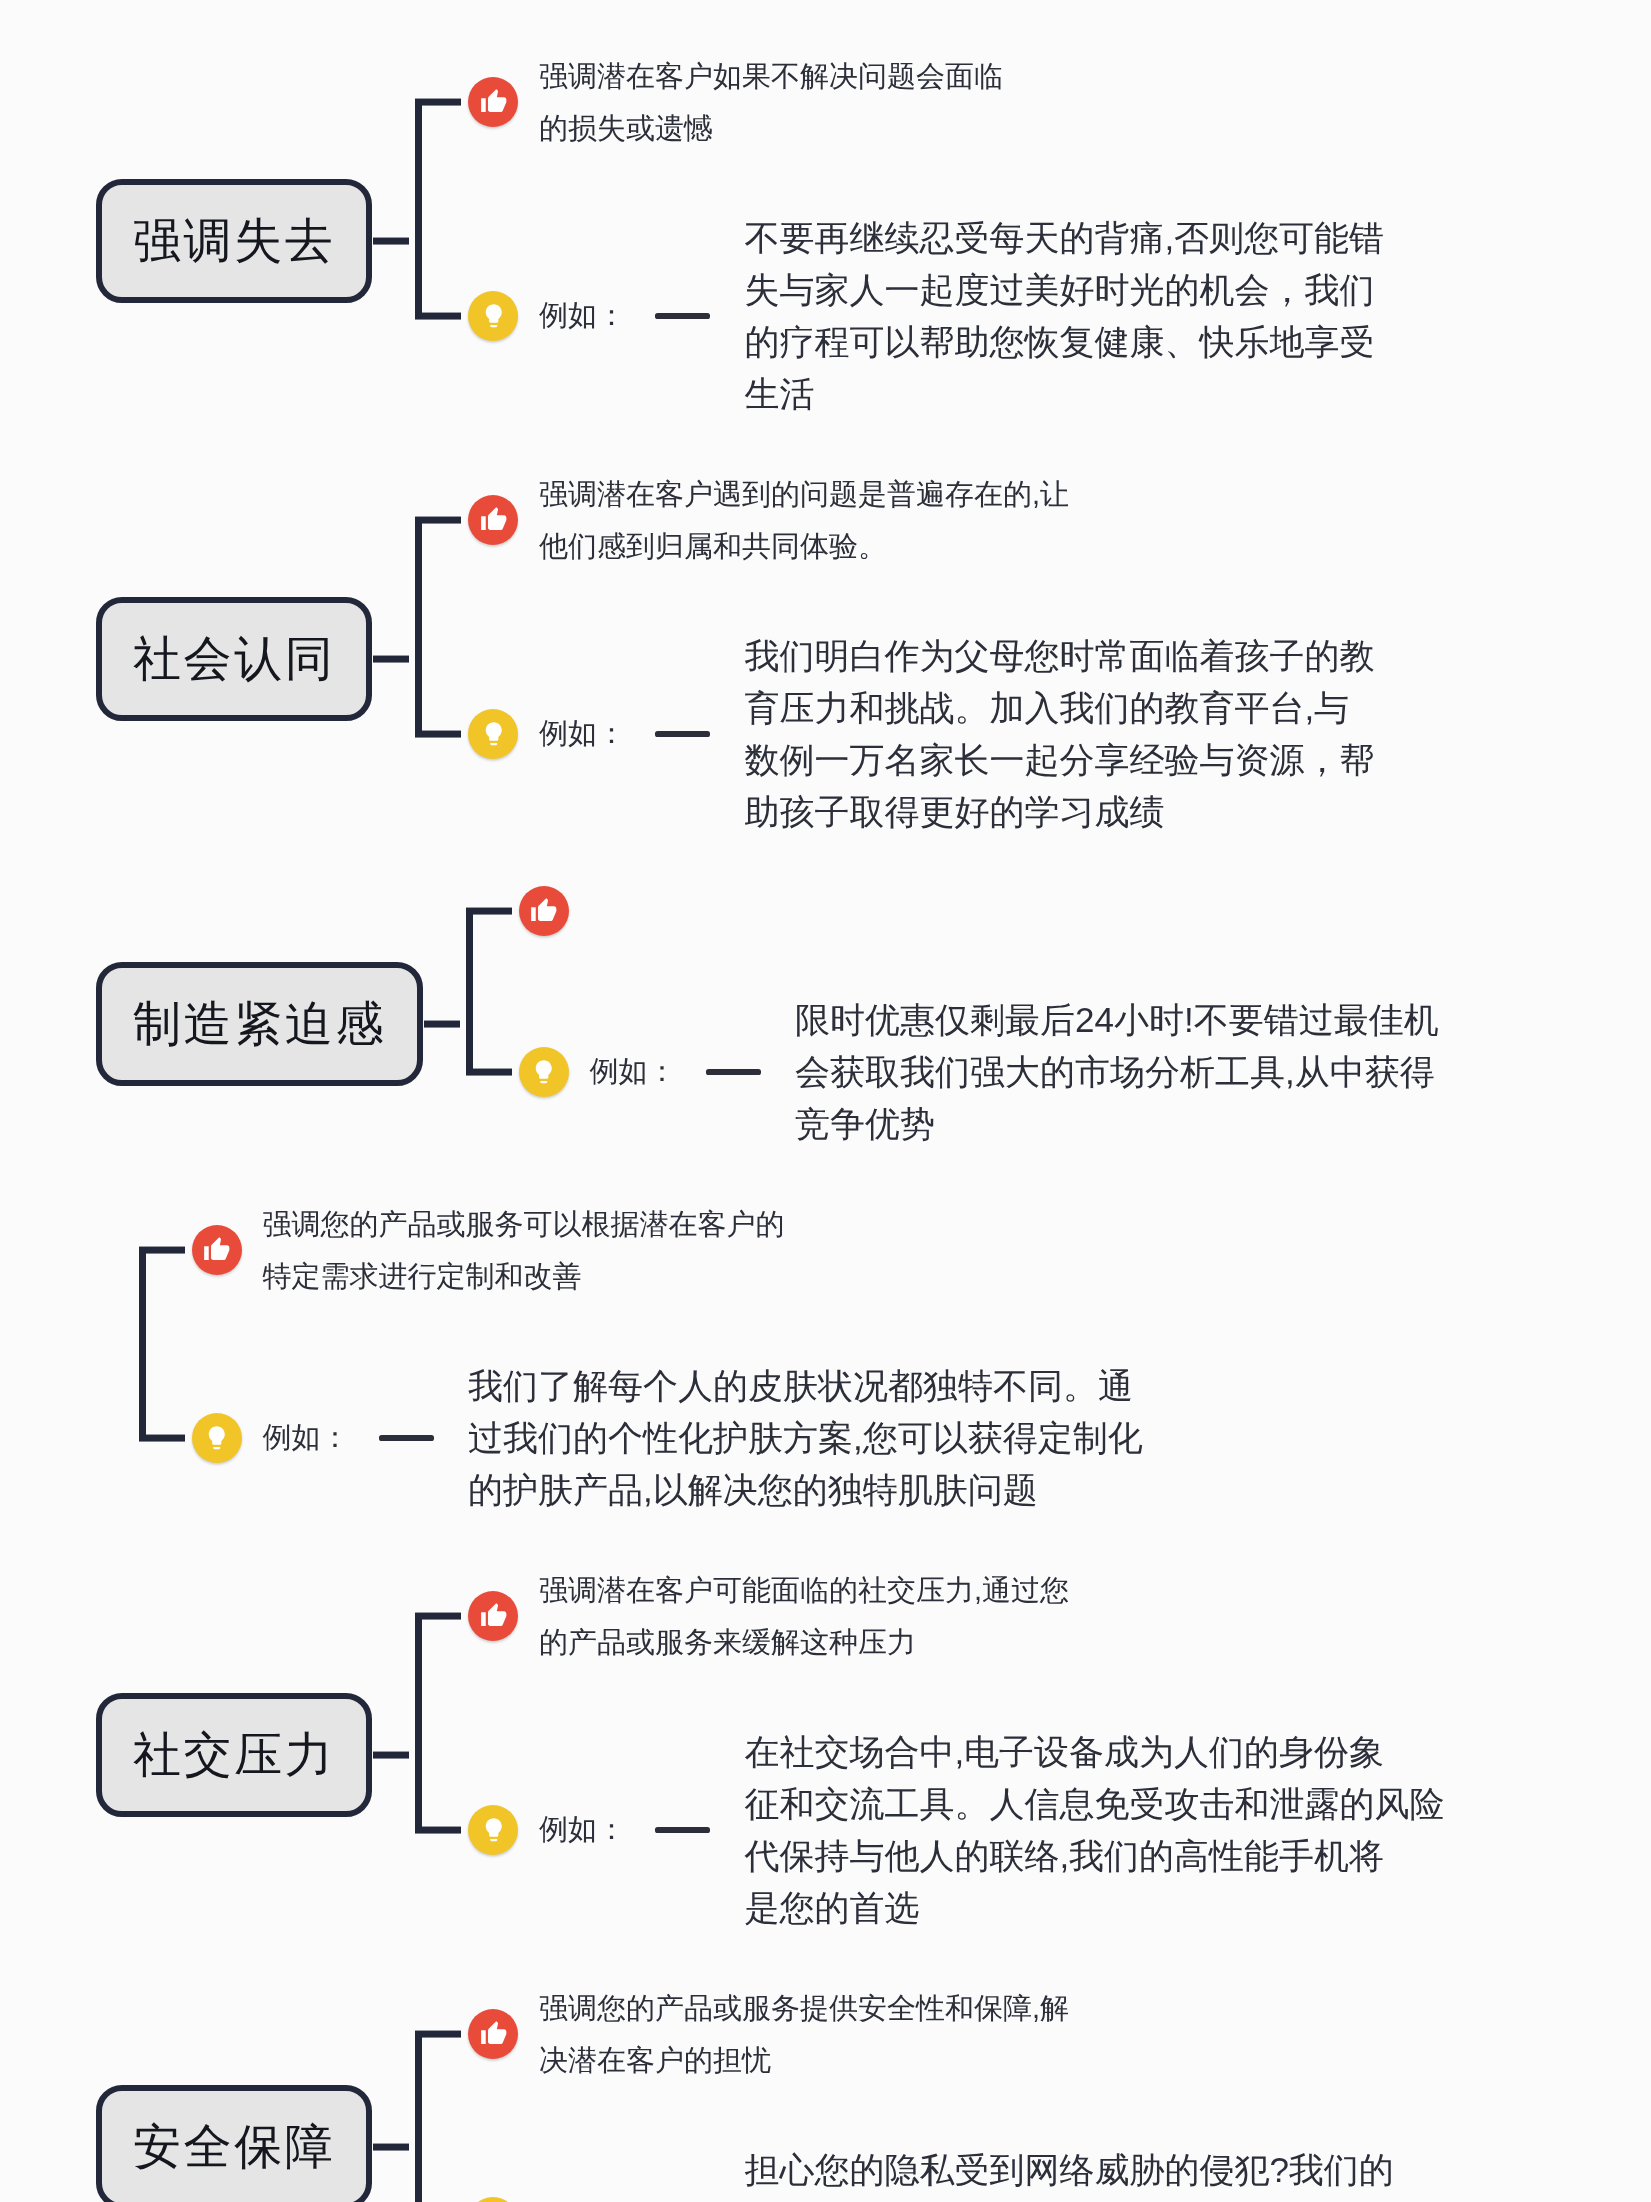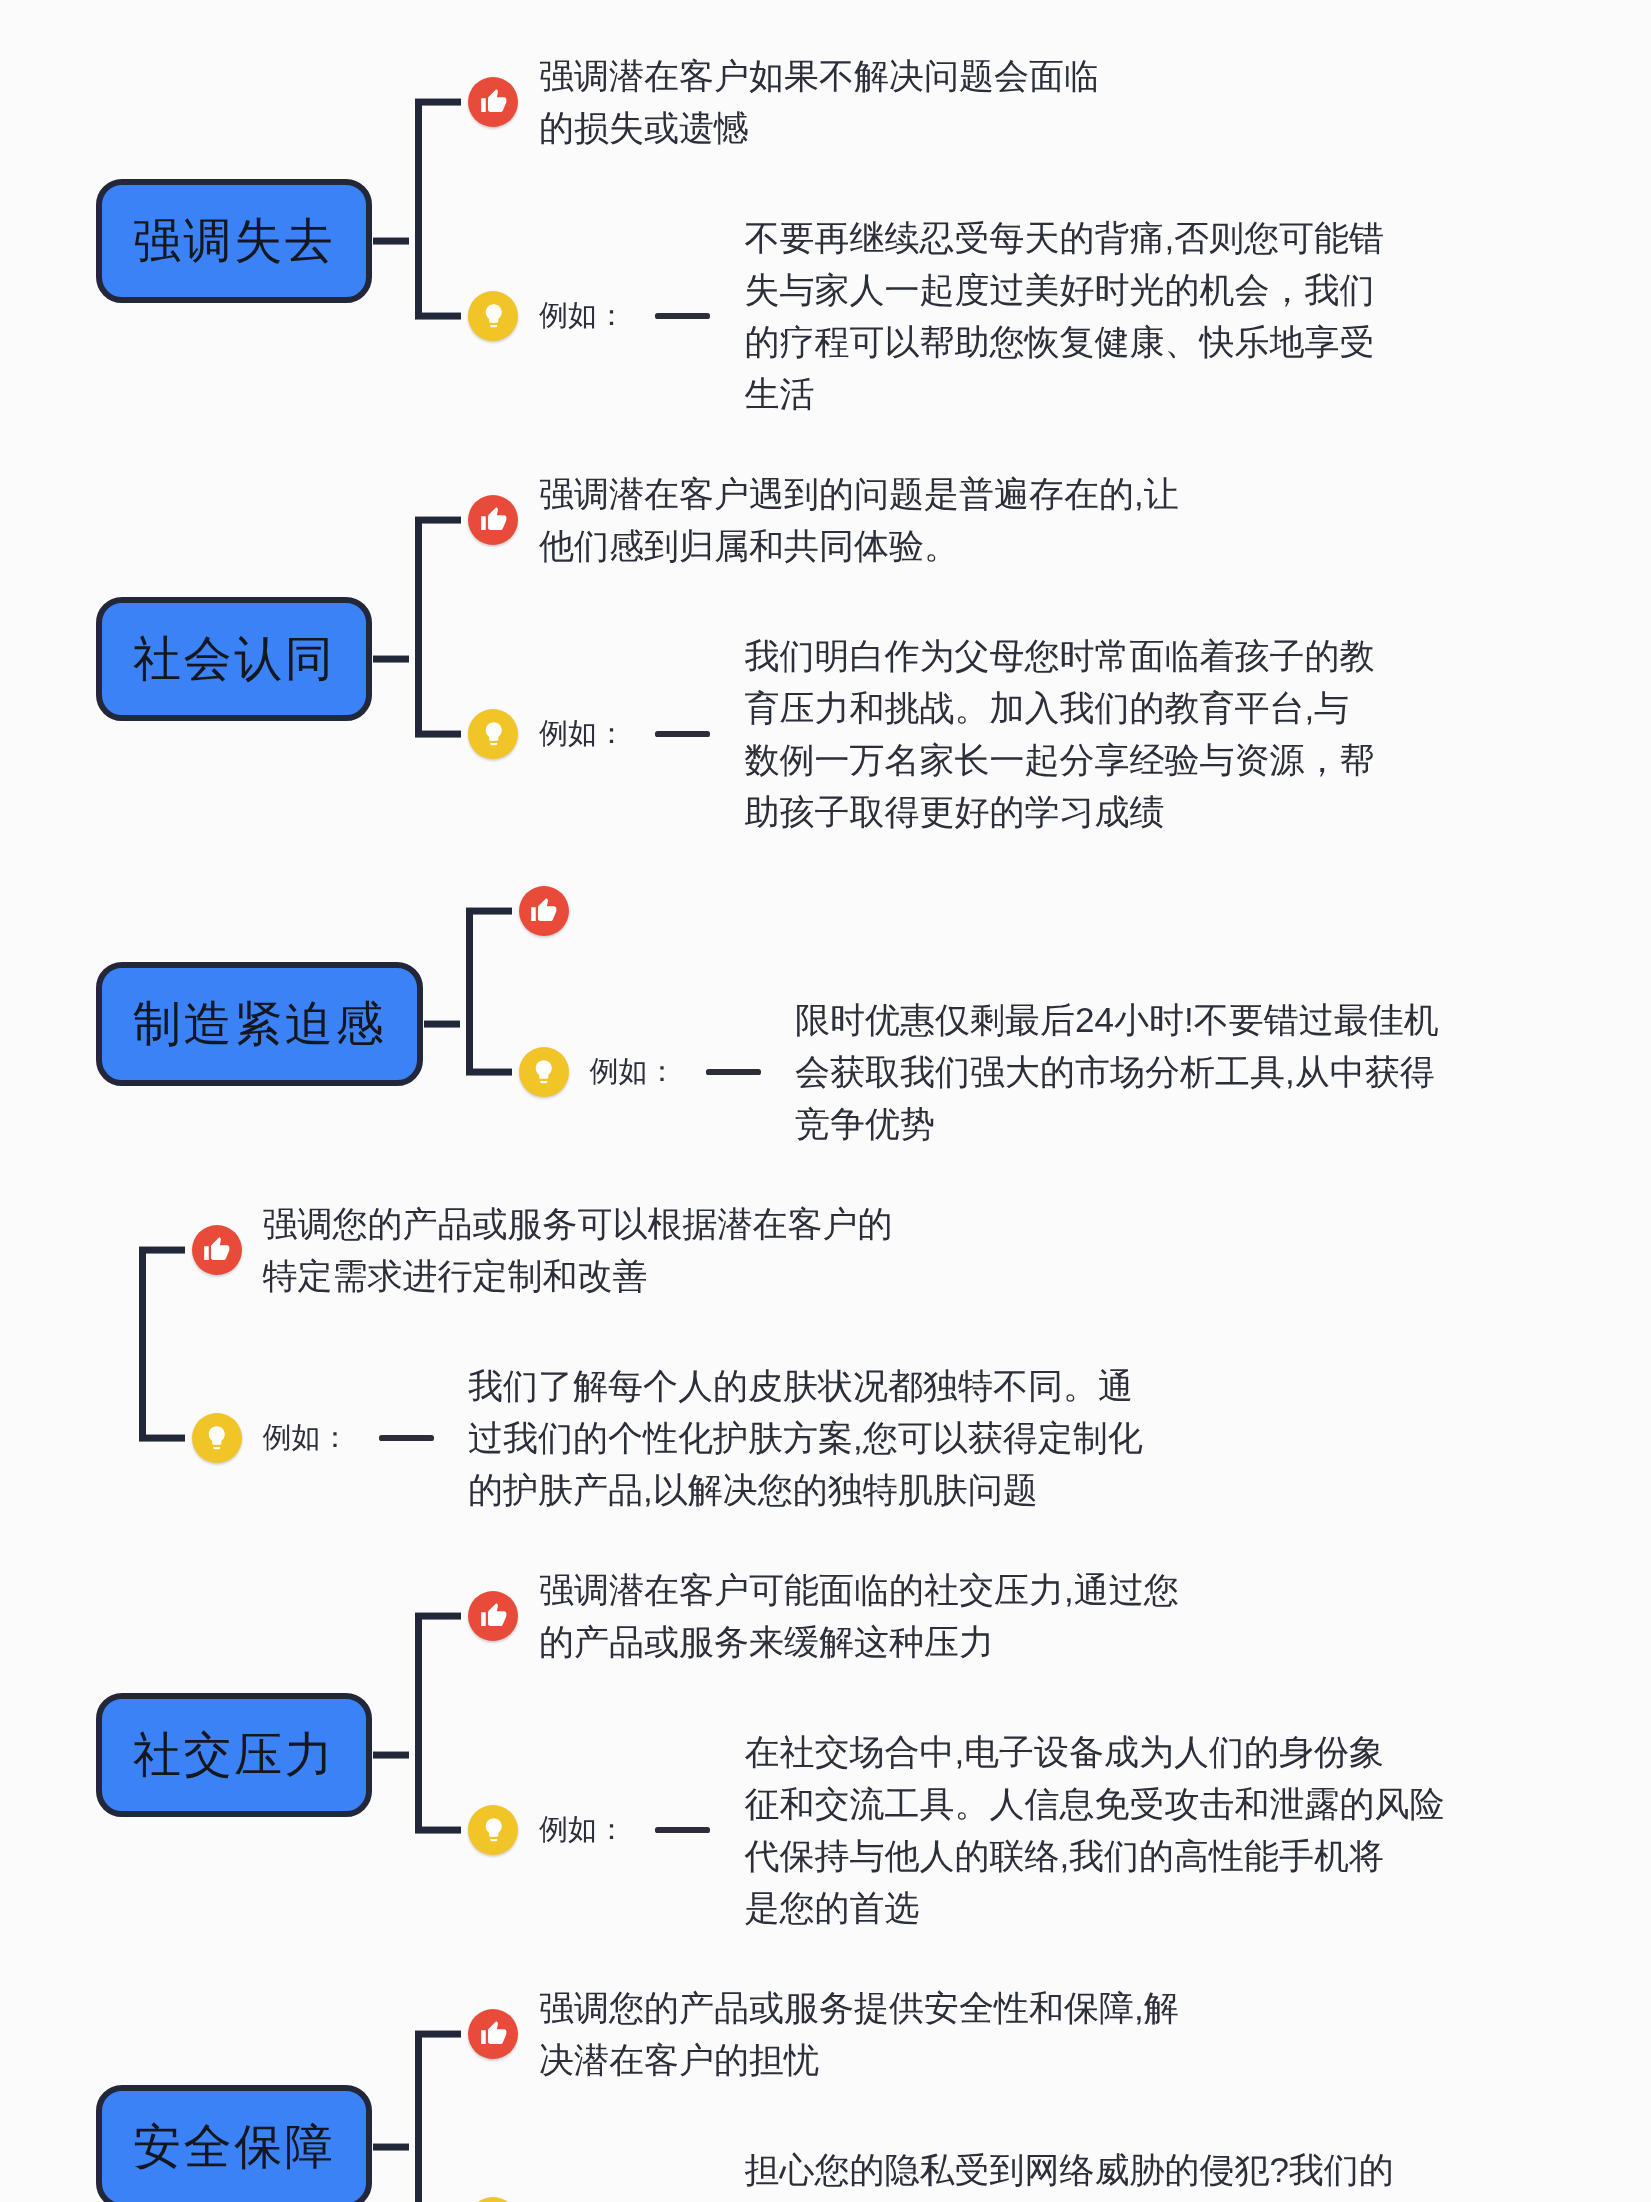"强调潜在客户如果不解决问题会面临" .point-text { font-size: 35px -> 29px }
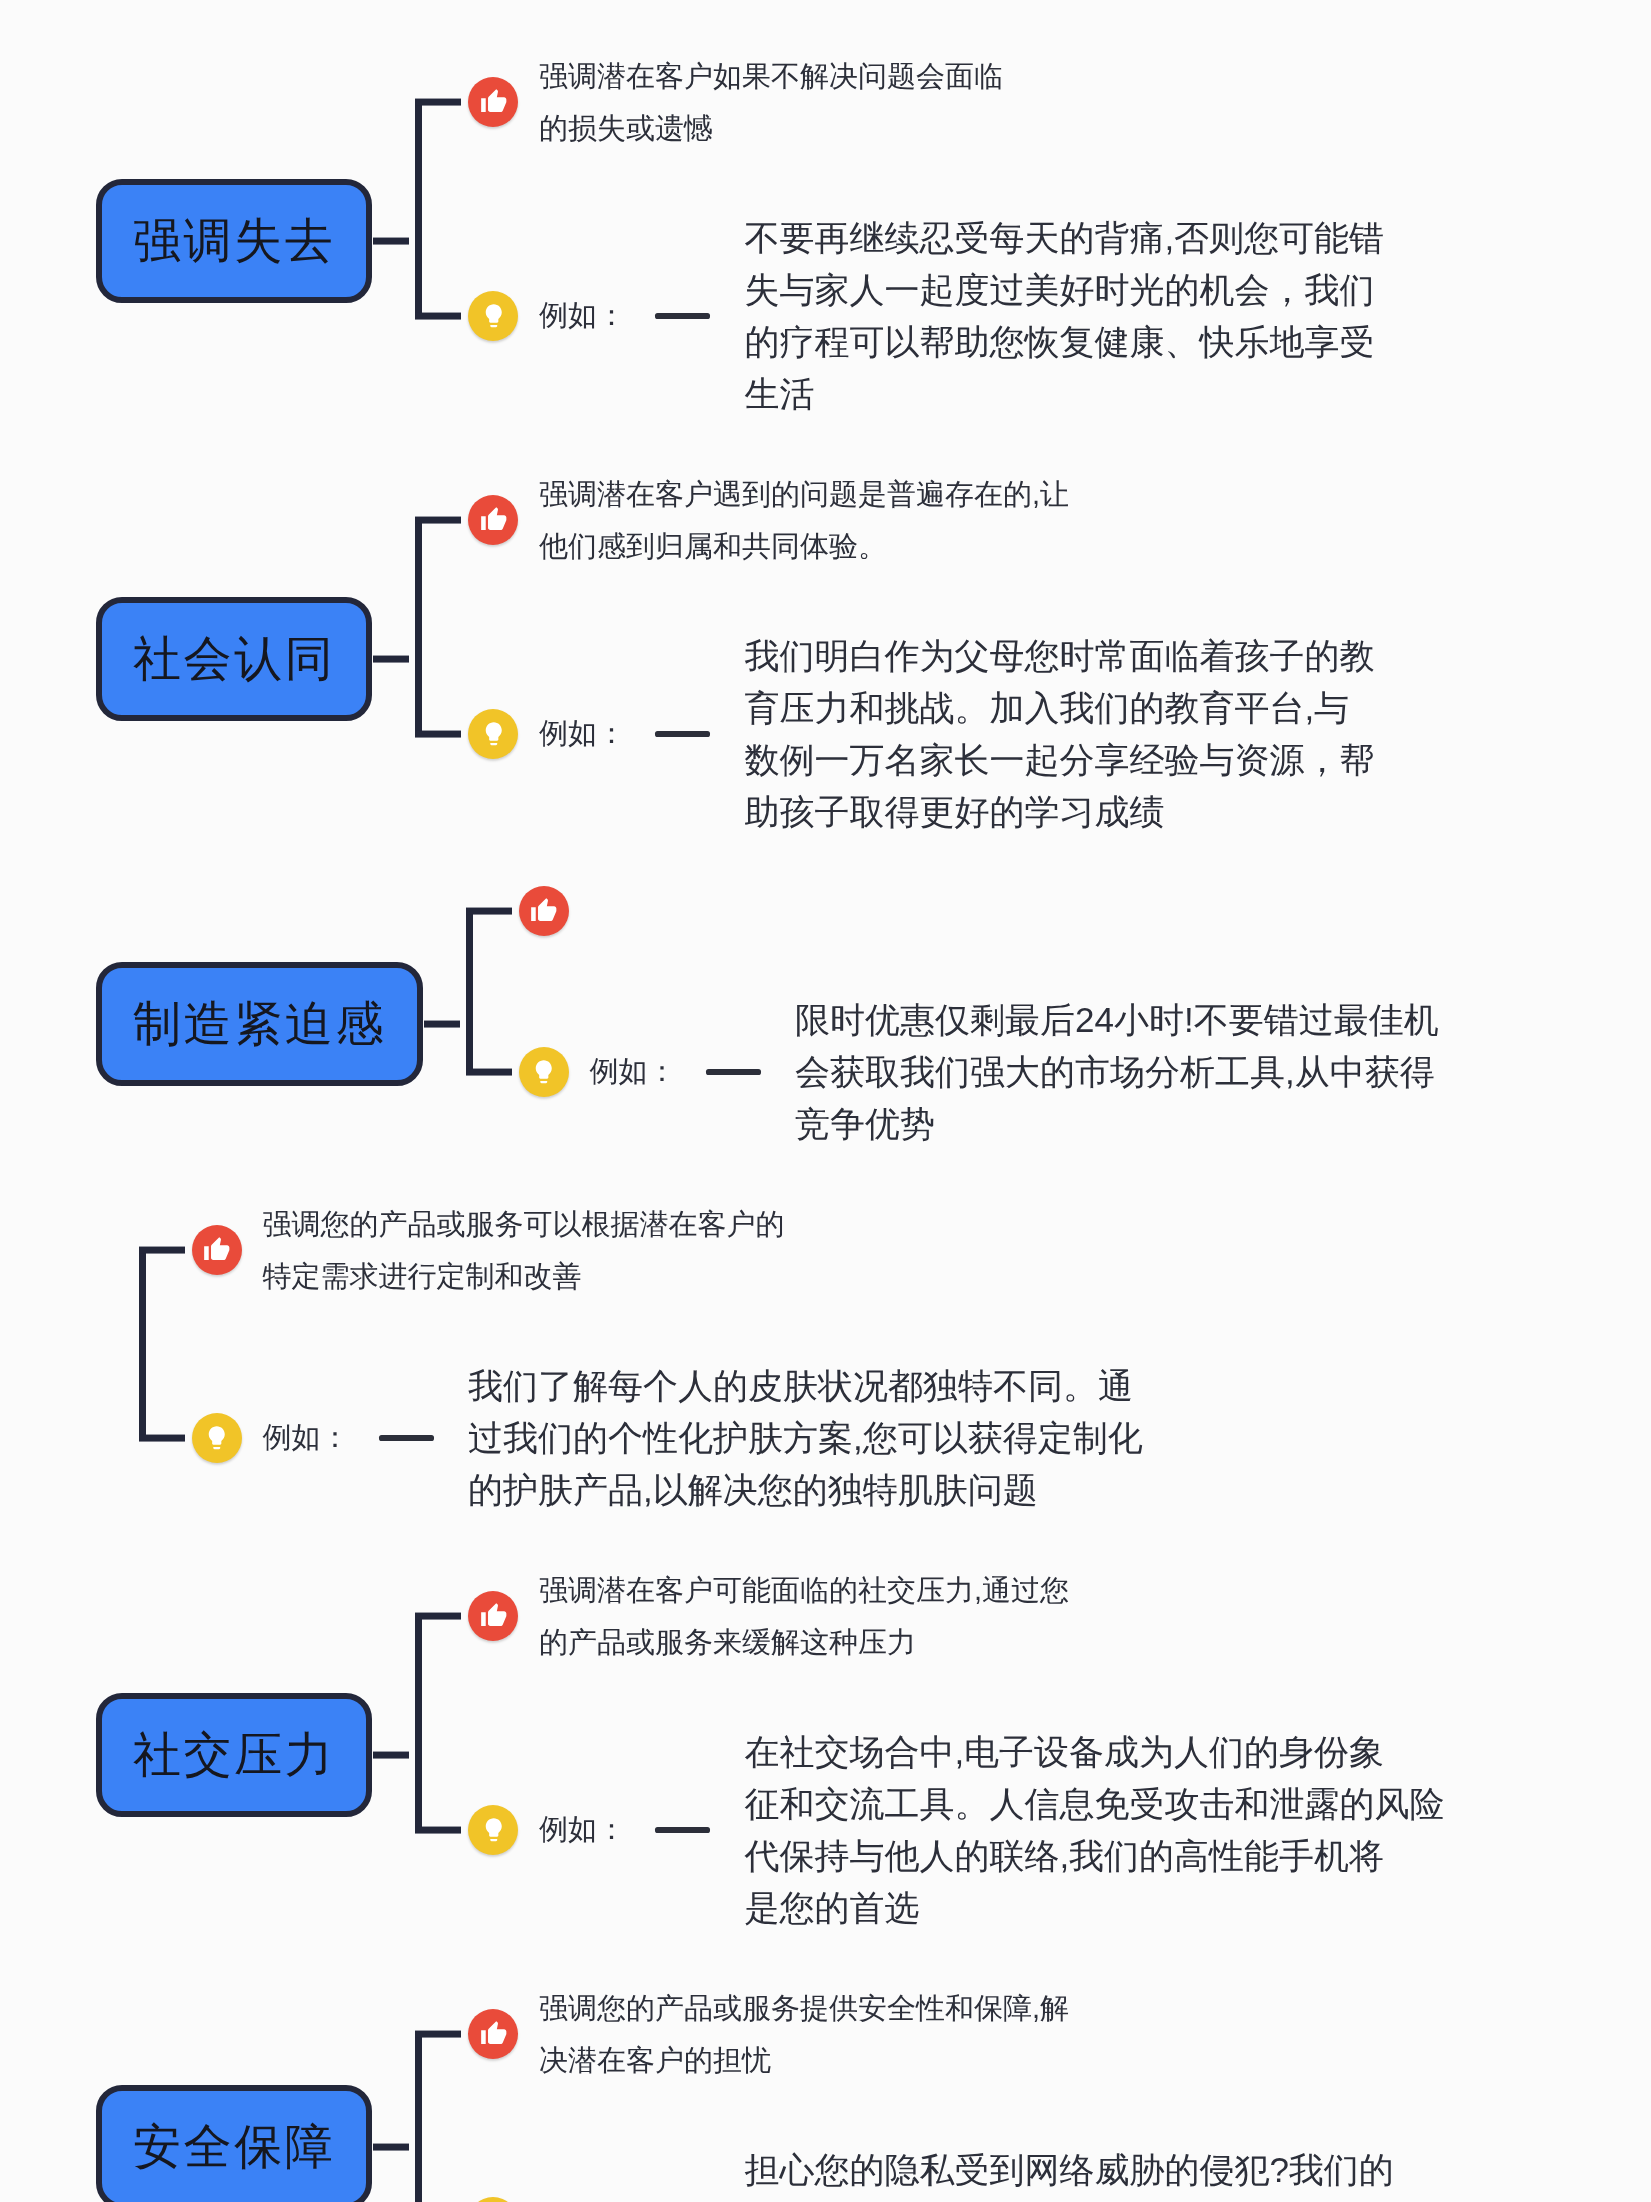"强调失去" .title-box { background: #3b82f6 -> #e5e5e5 }
